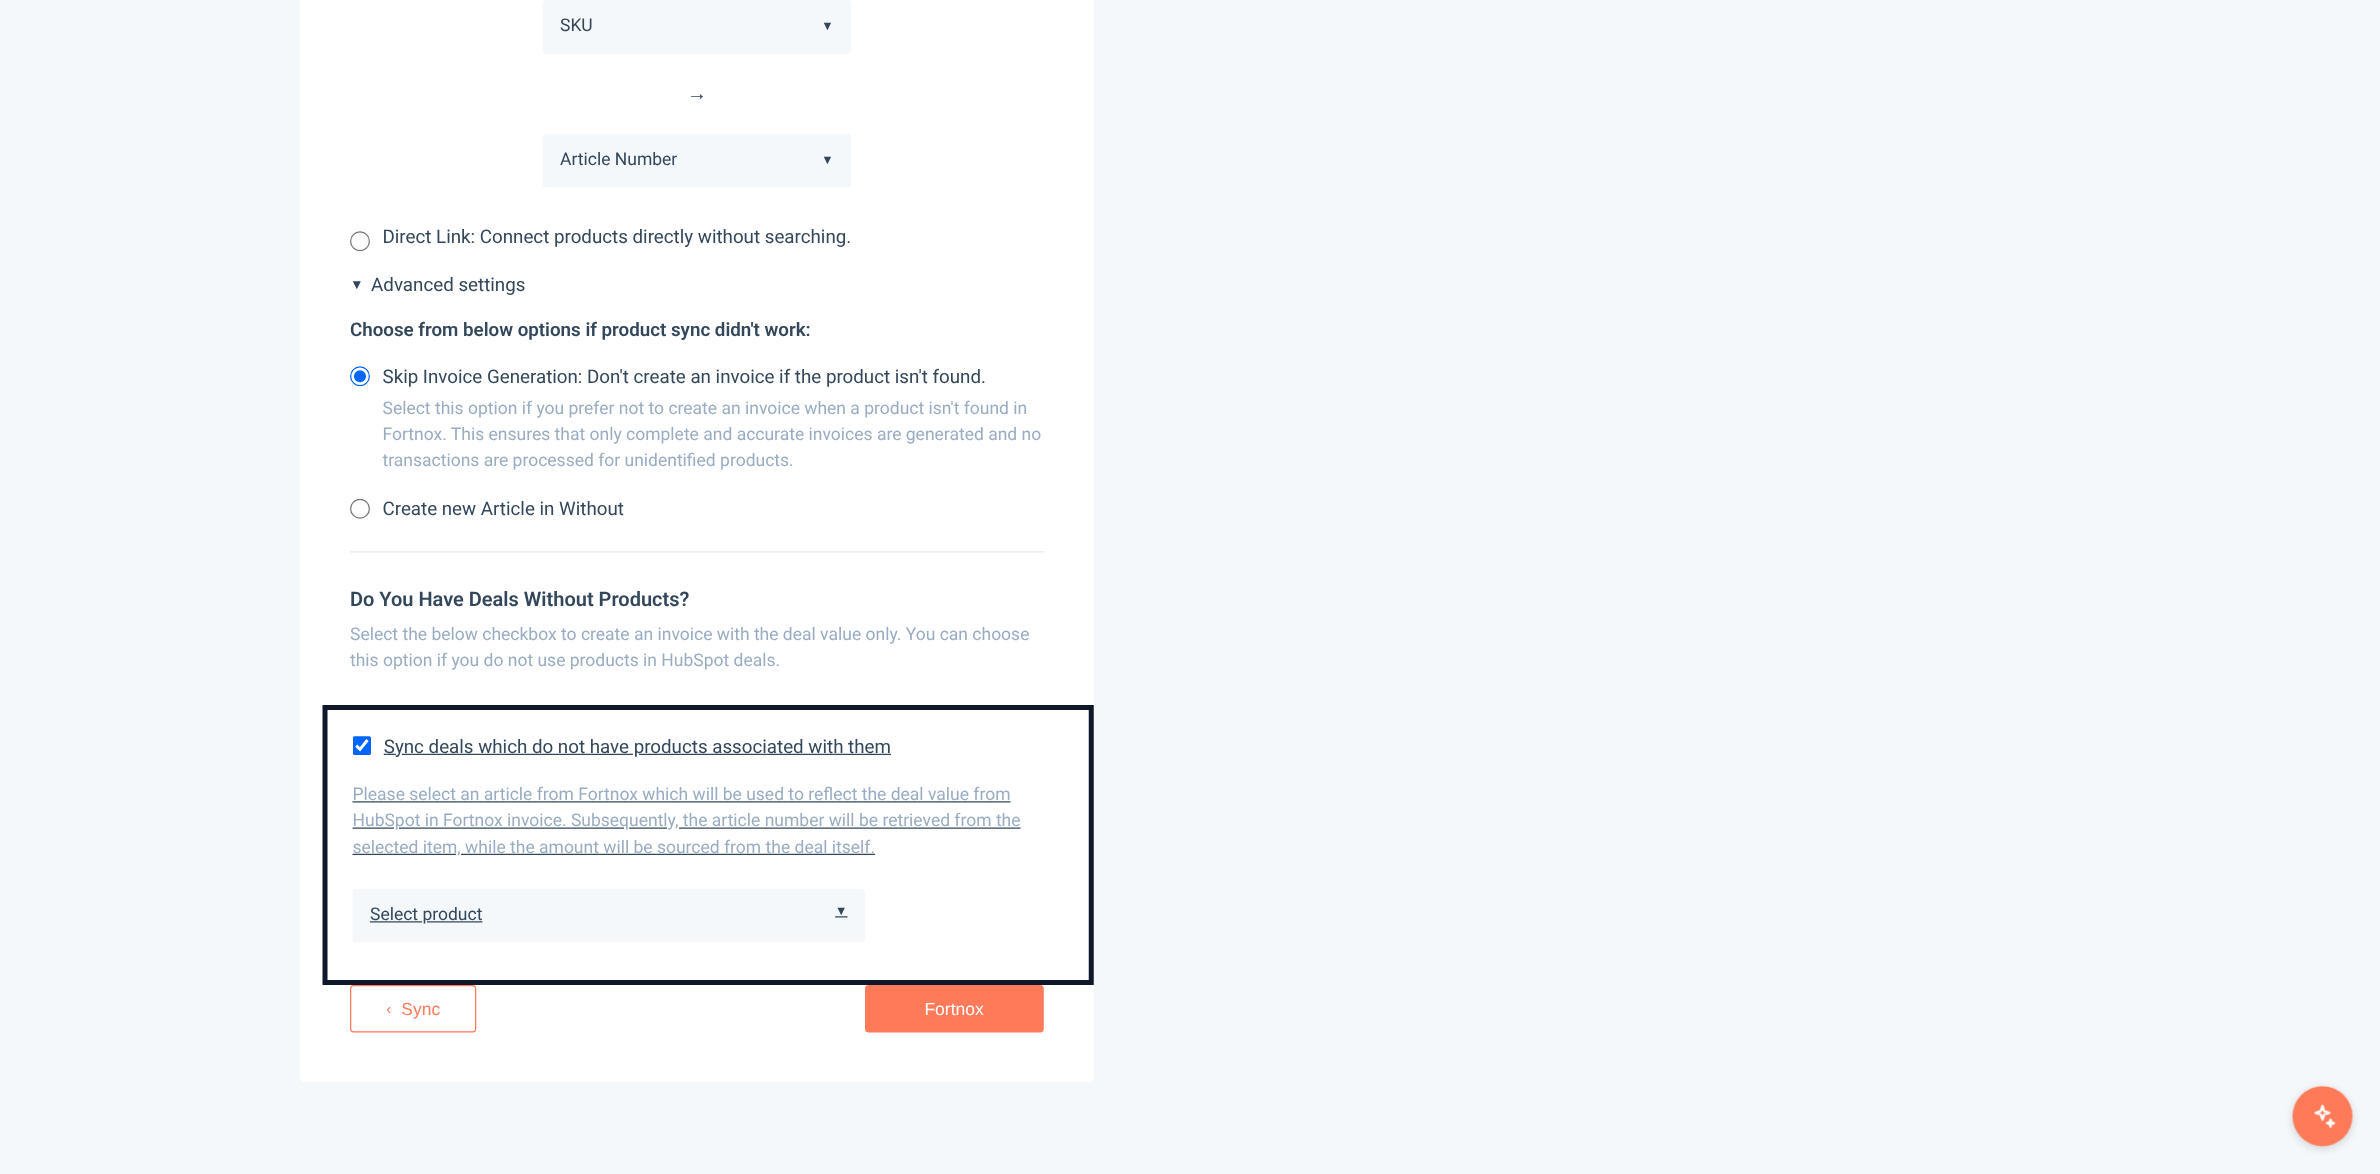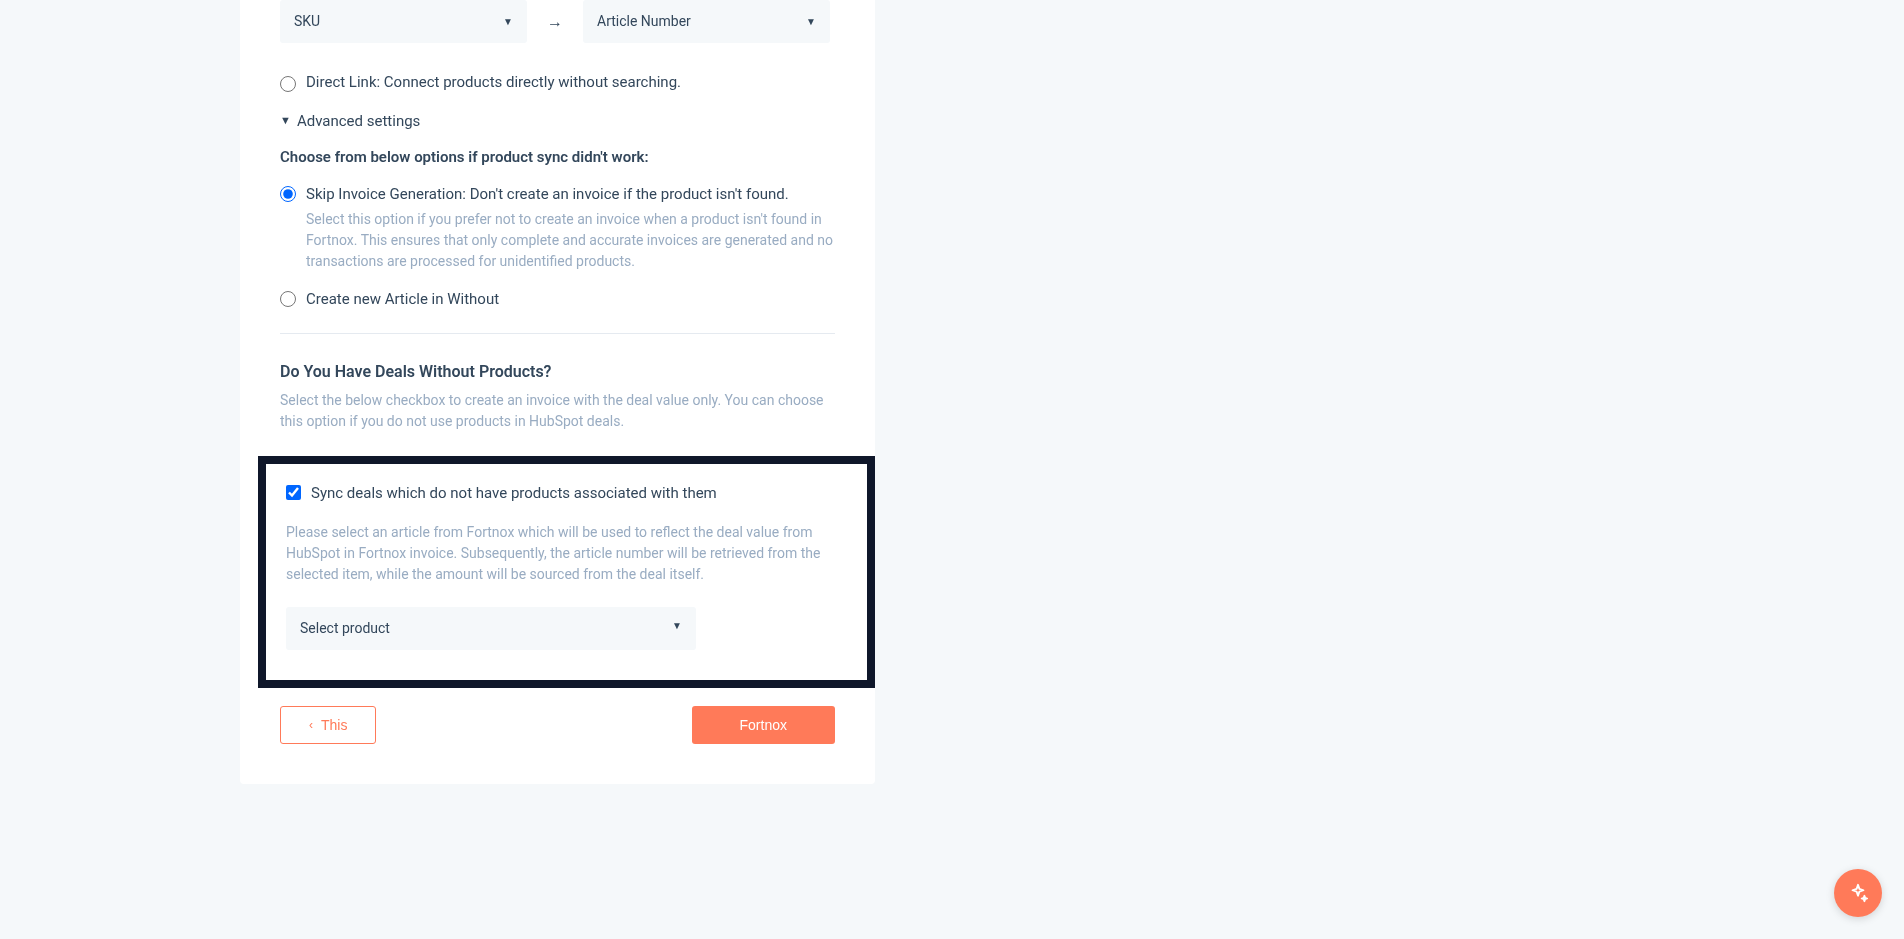"SKU" .dropdown-row { flex-direction: none -> column }
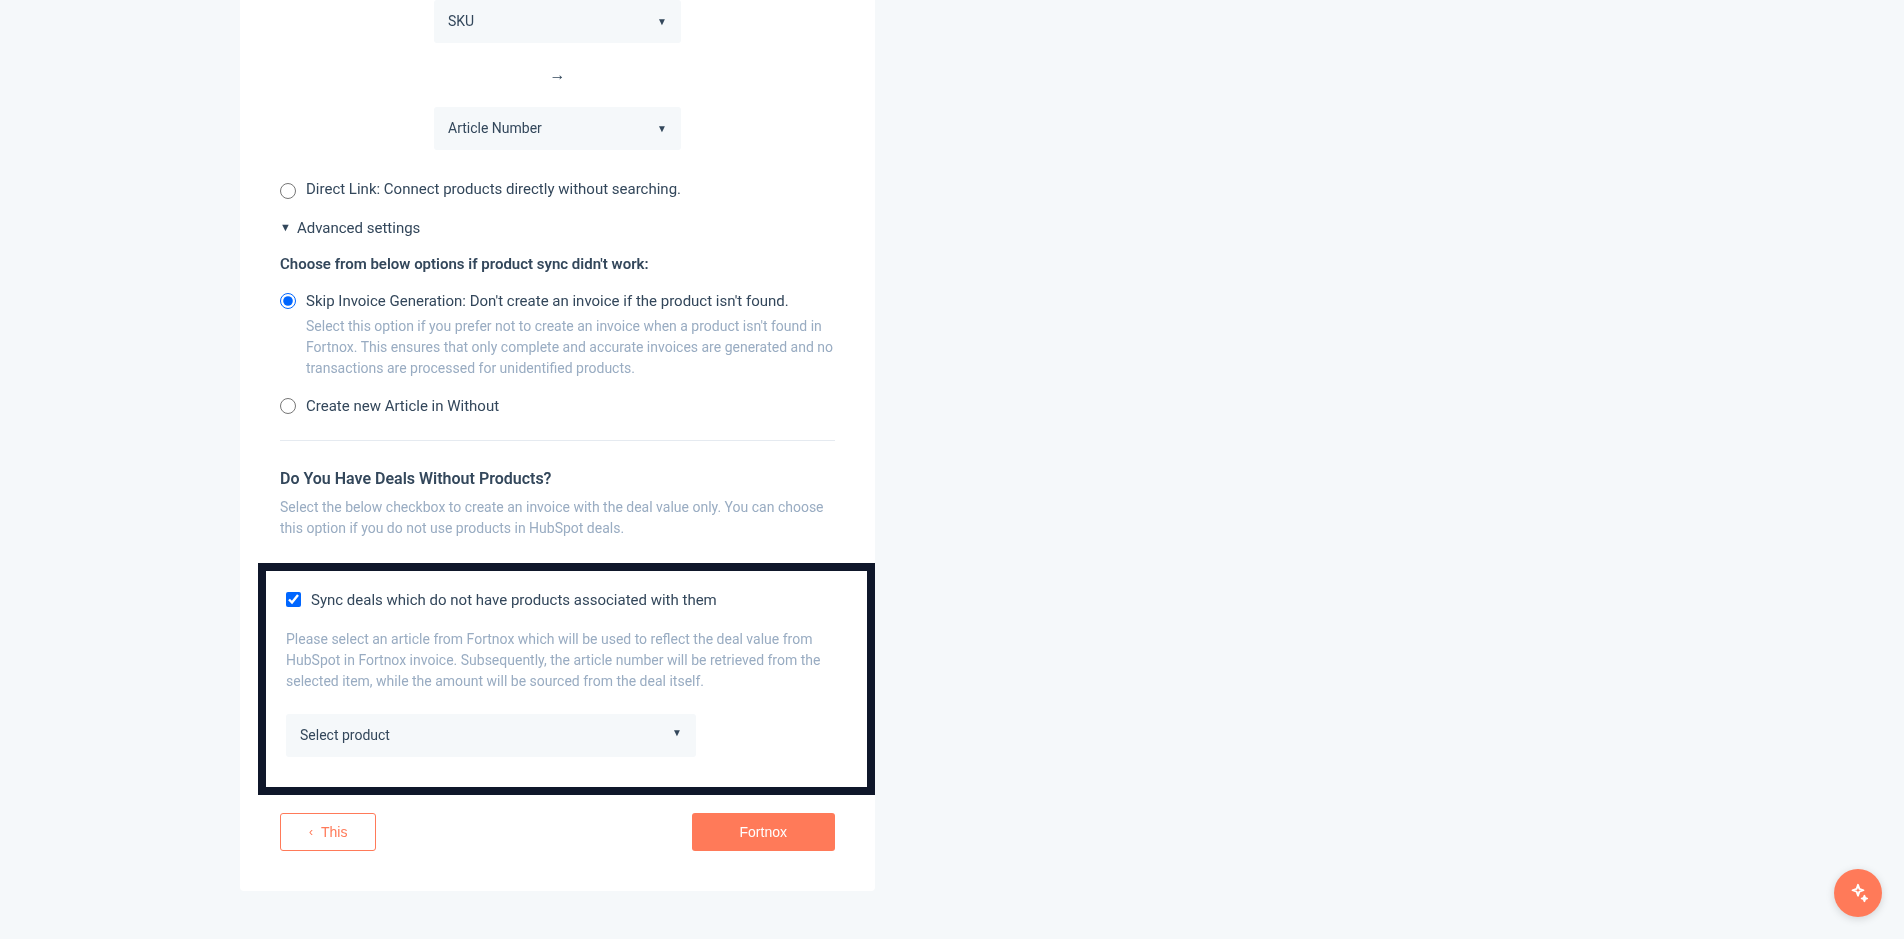"Direct Link: Connect products directly" .radio-row { align-items: center -> flex-end }
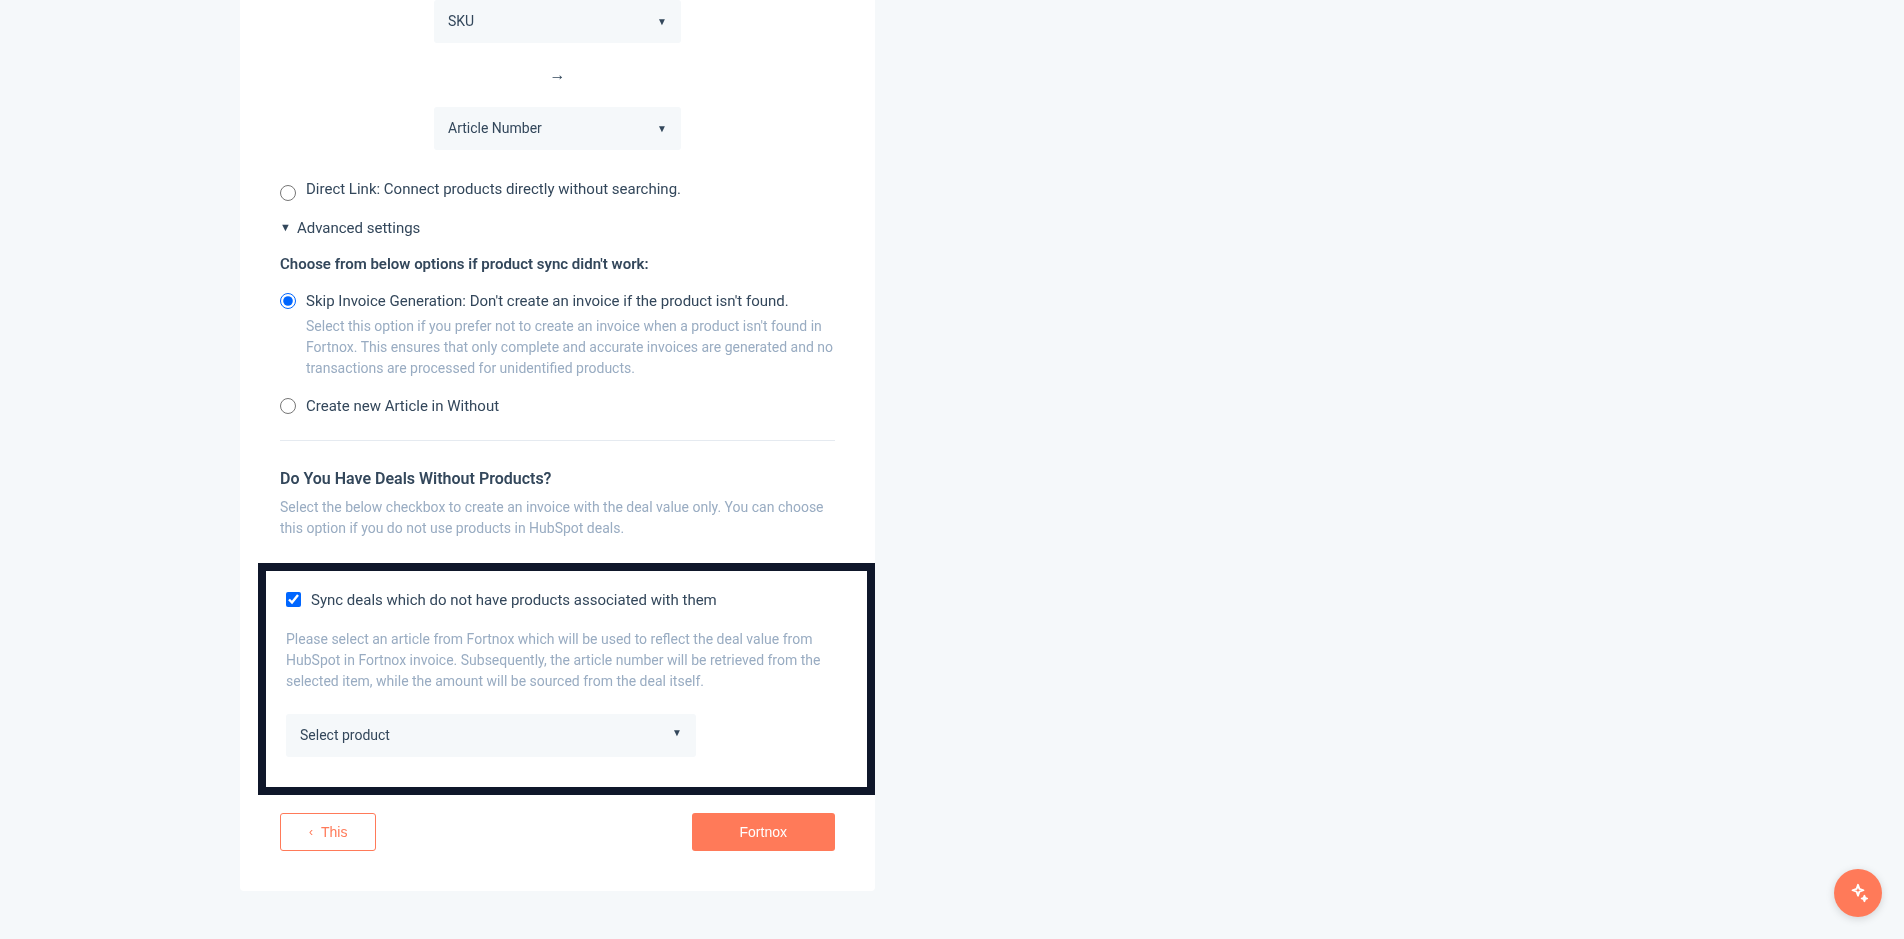"Sync deals which do not" .highlighted-box { border: 8px solid #0f172a -> 4px solid #0f172a; margin-bottom: 18px -> none; text-decoration: none -> underline }
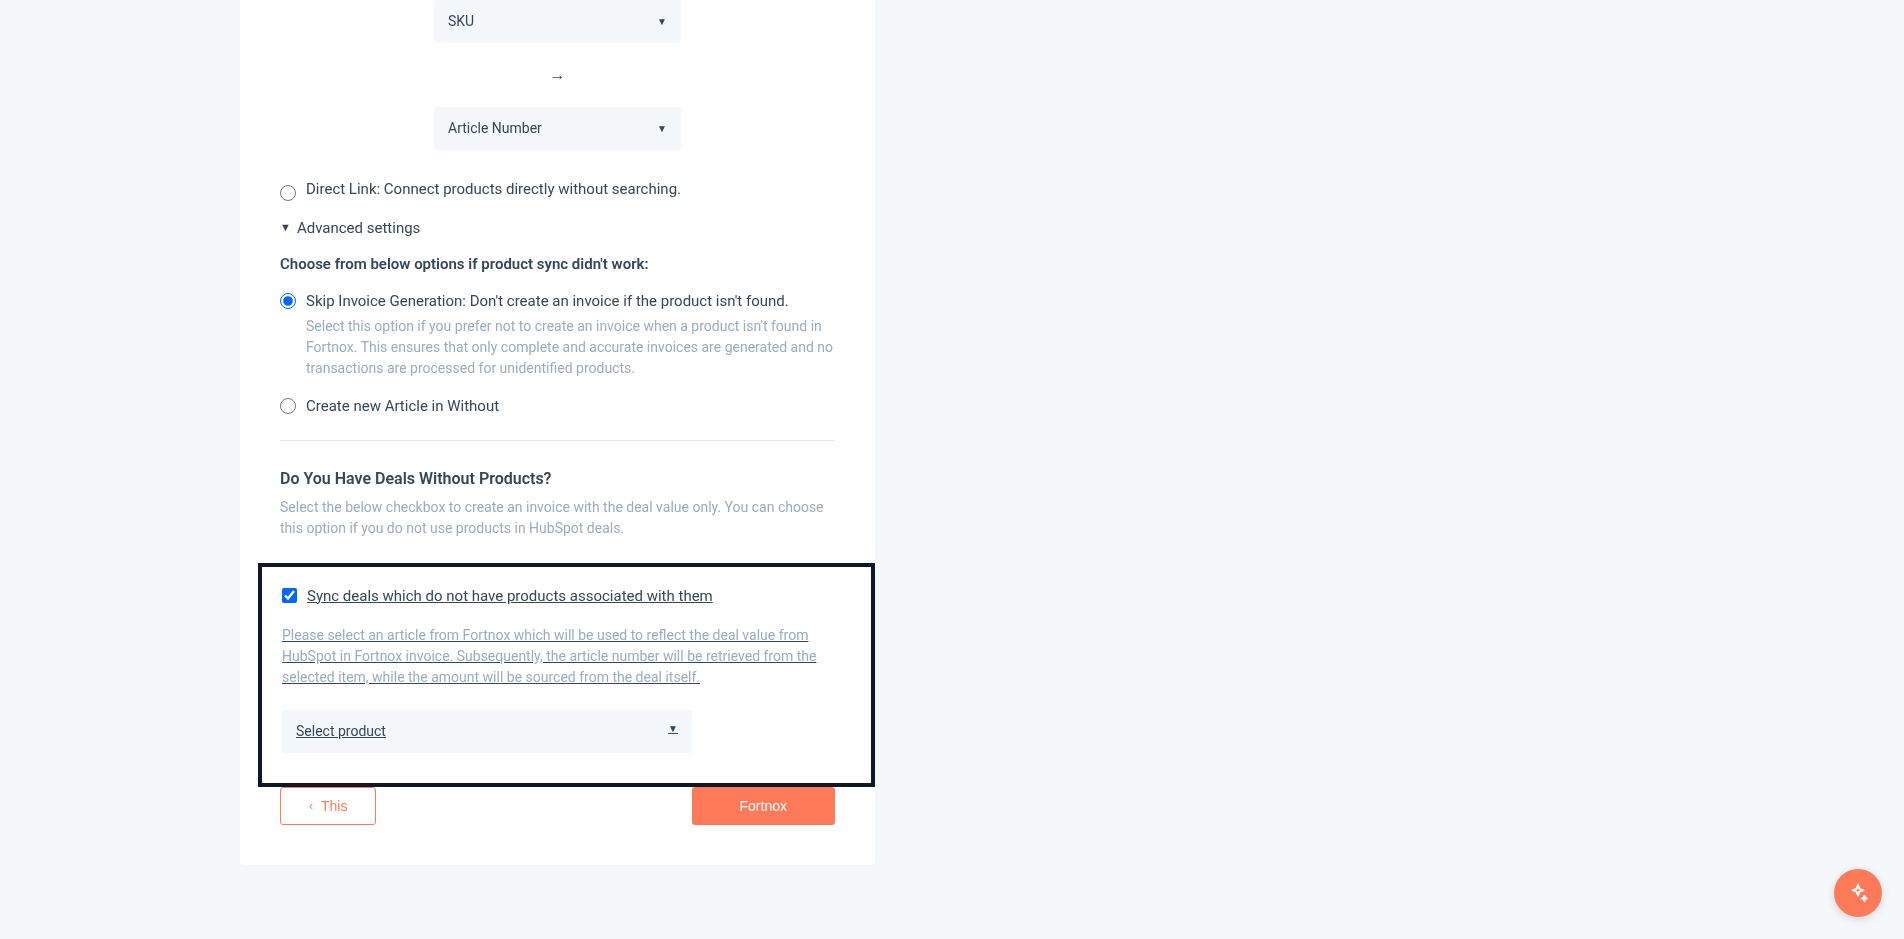"This" span { text: This -> Sync }
